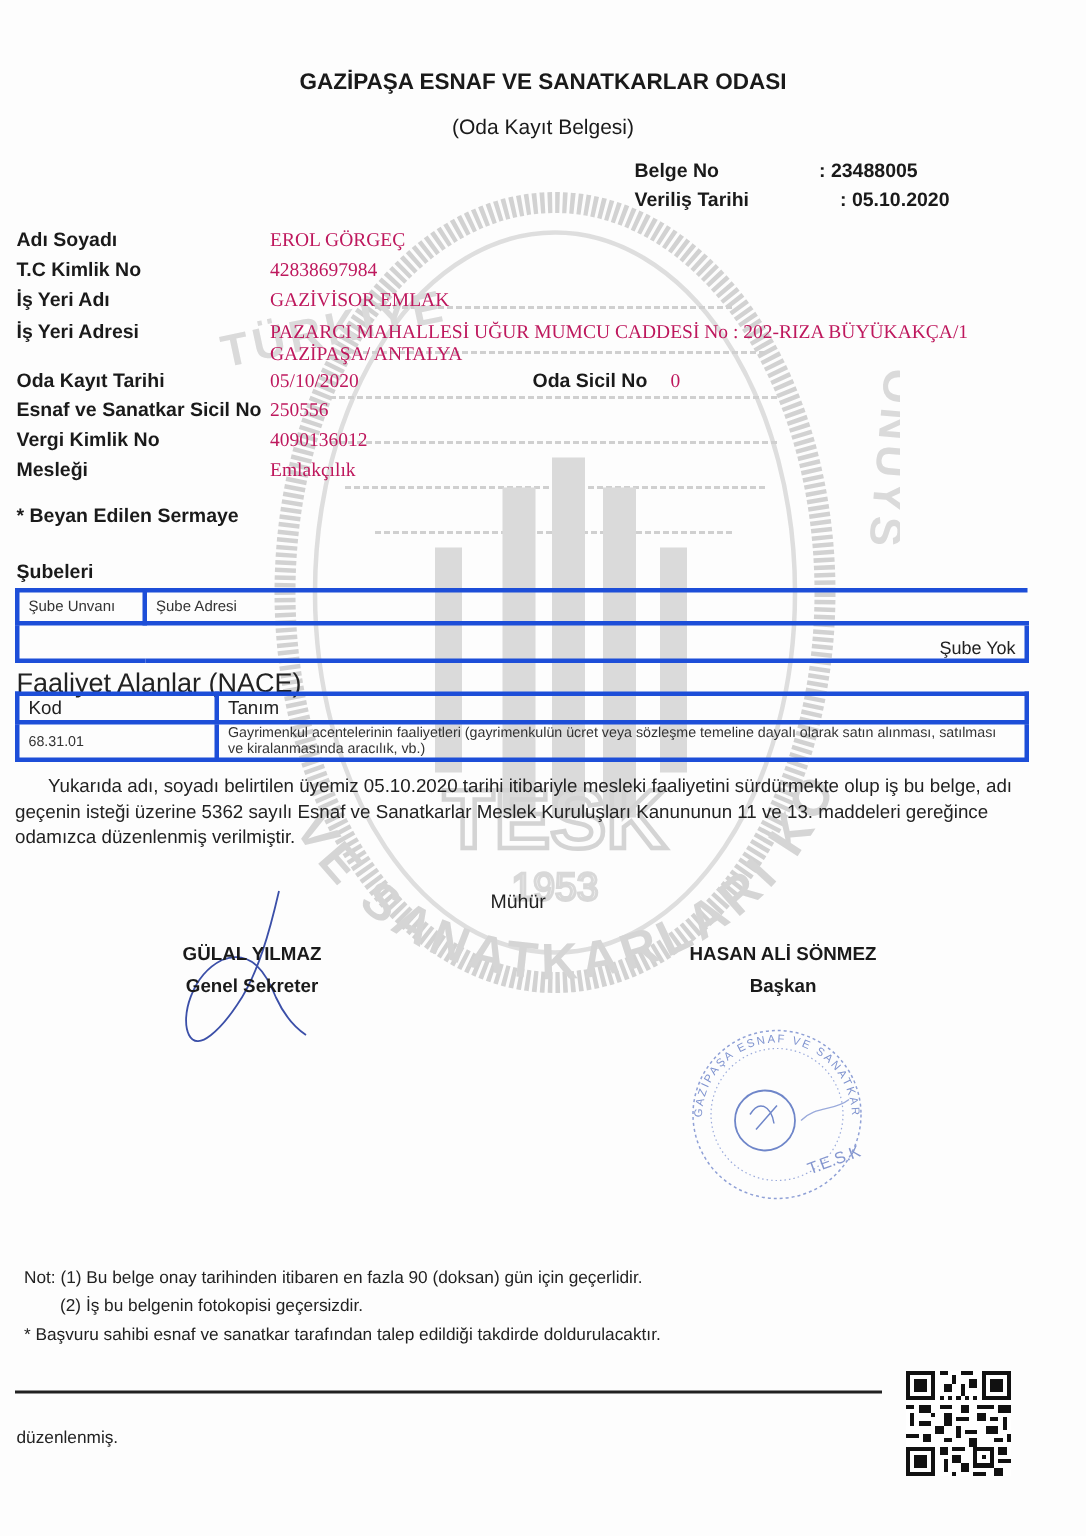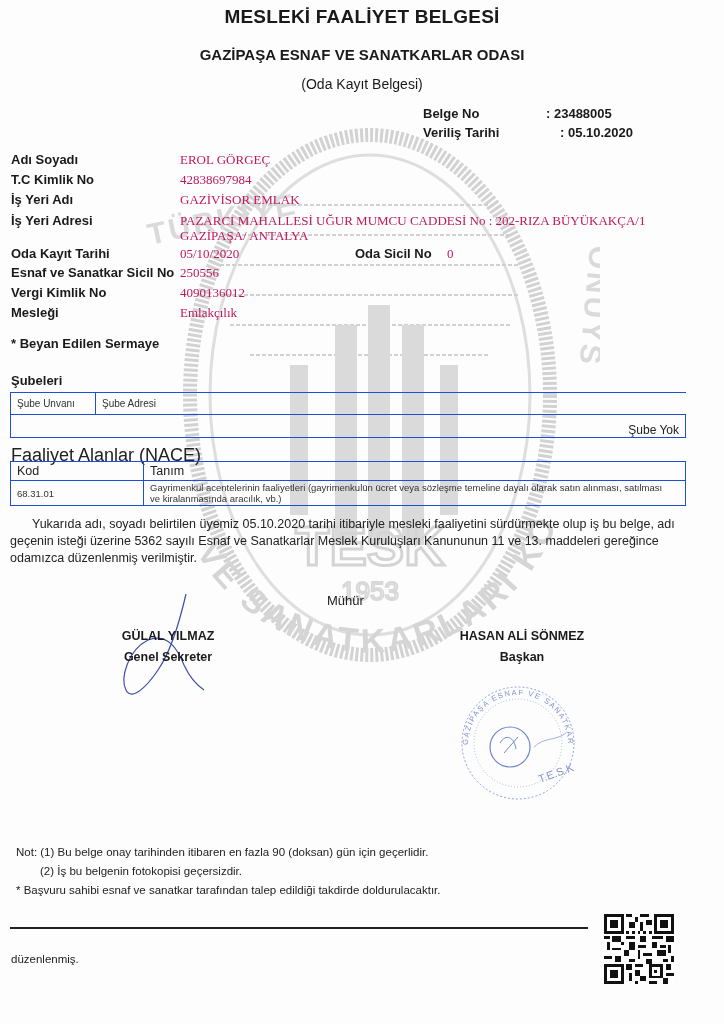"MESLEKİ FAALİYET BELGESİ" div.abs { html: <div>MESLEKİ FAALİYET BELGESİ</div> -> none }
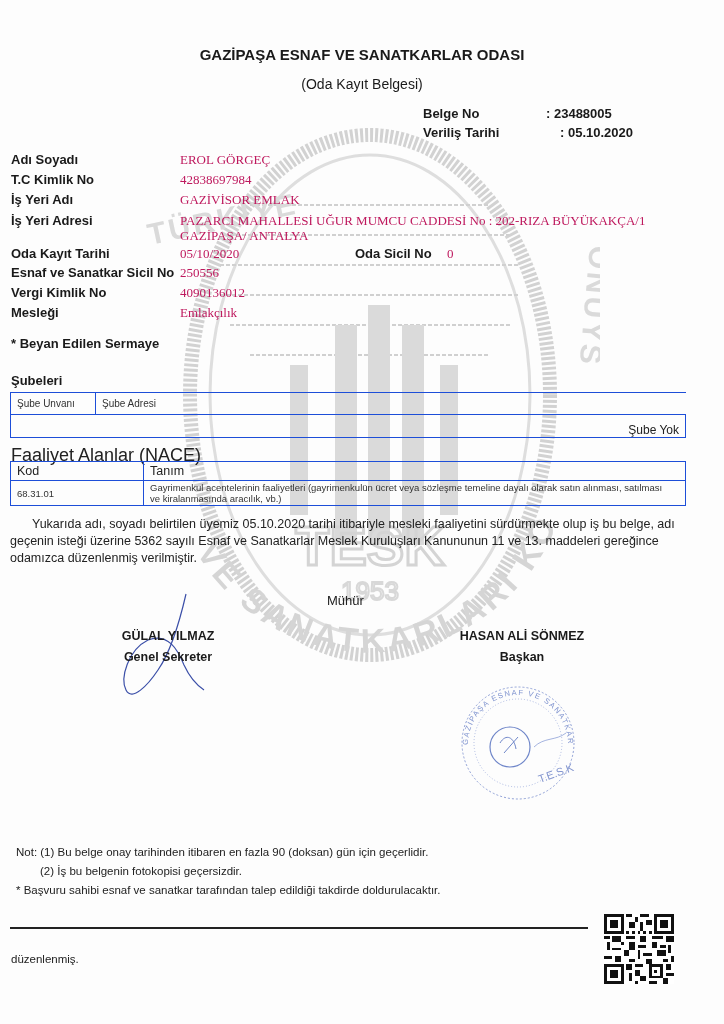"Şube Unvanı" .tbl td { border: 1px solid #1d4ed8 -> 3px solid #1d4ed8 }
